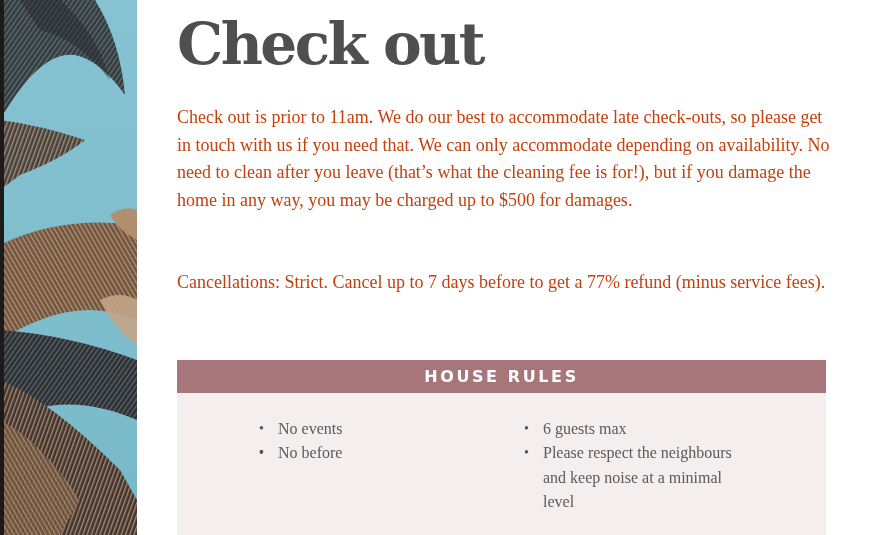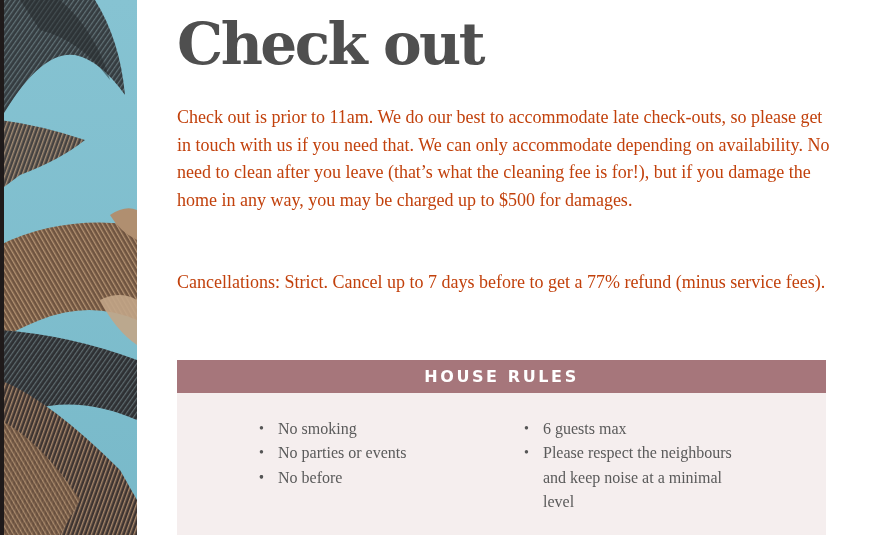"No smoking" span { text: smoking -> events }
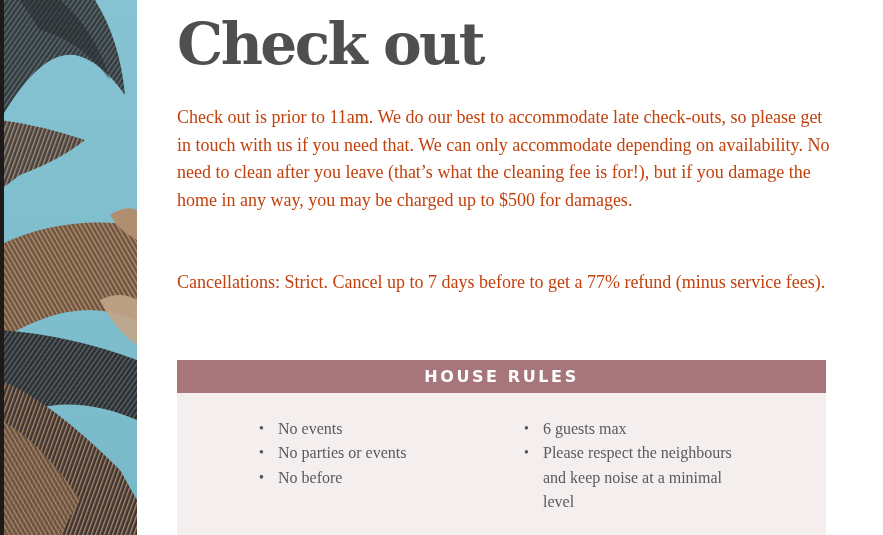"No parties or events" span { html: <span>No parties or events</span> -> none }
